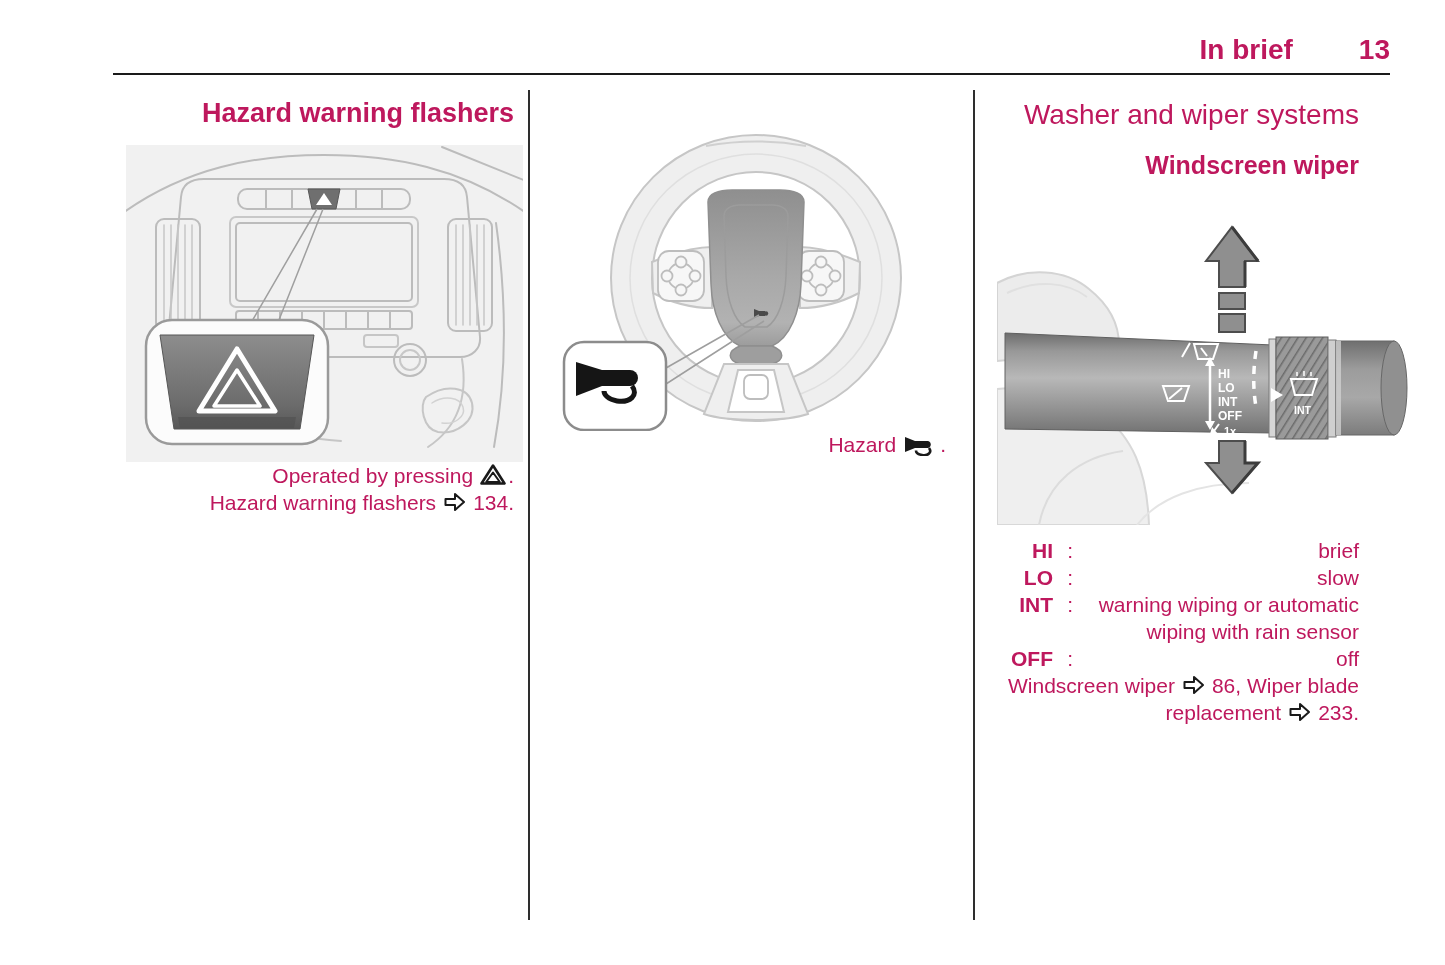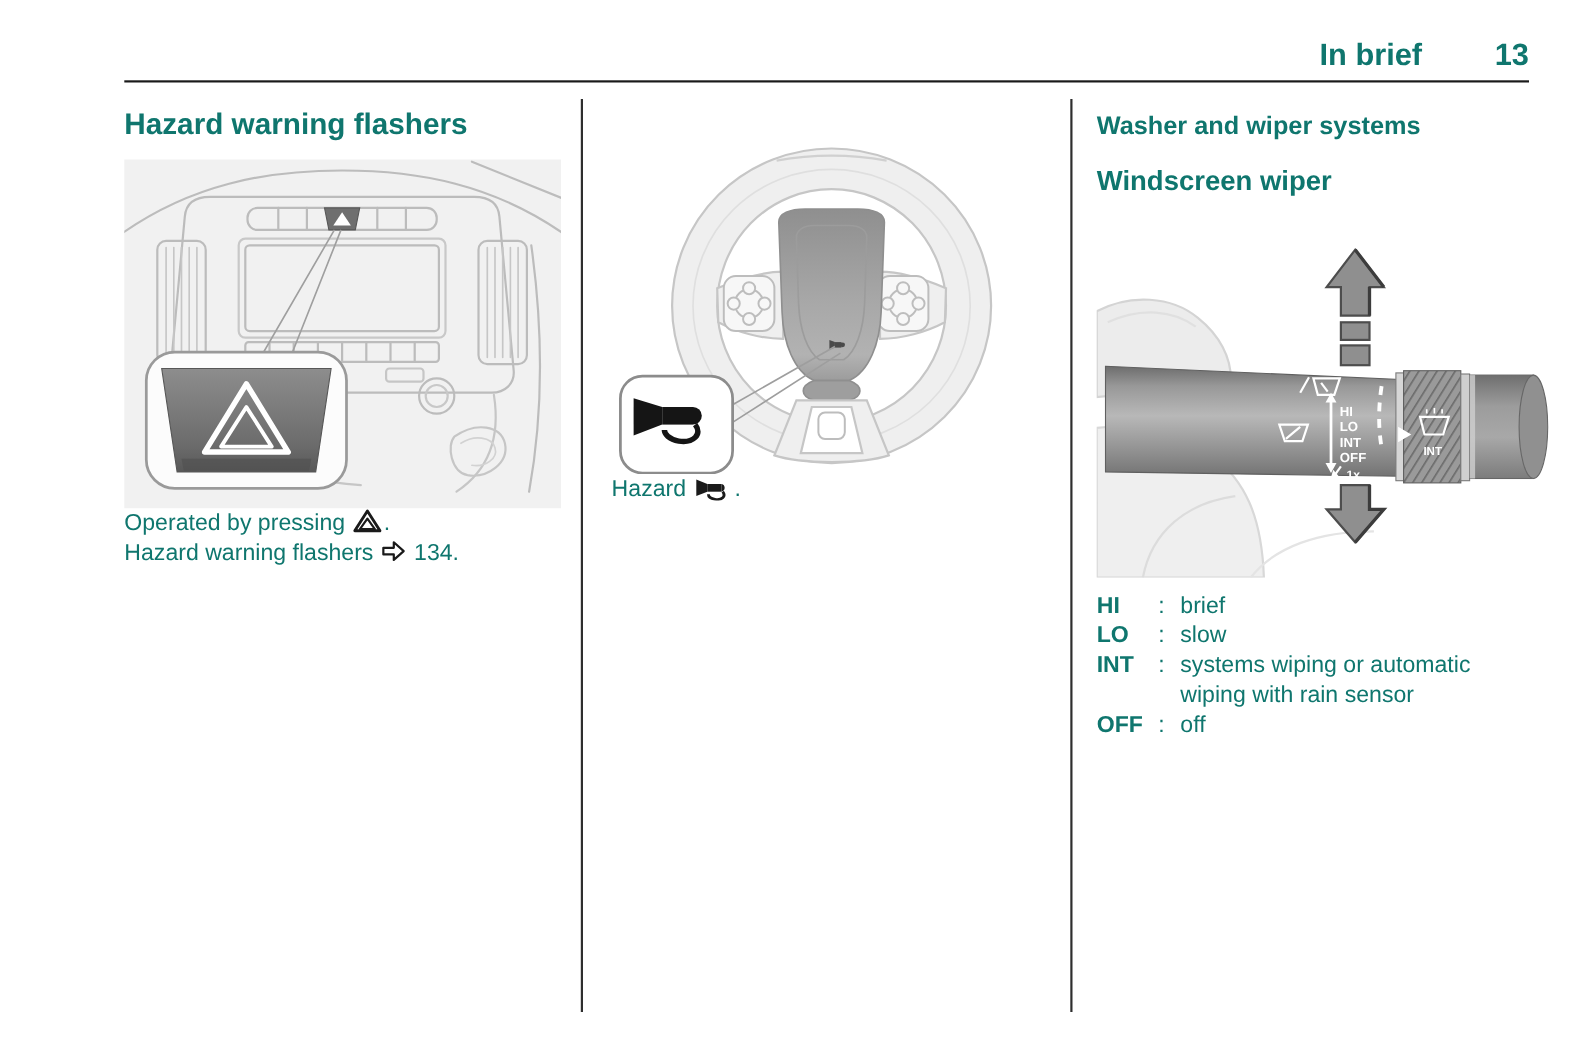"In brief" .page { color: #0f766e -> #be185d; text-align: none -> right }
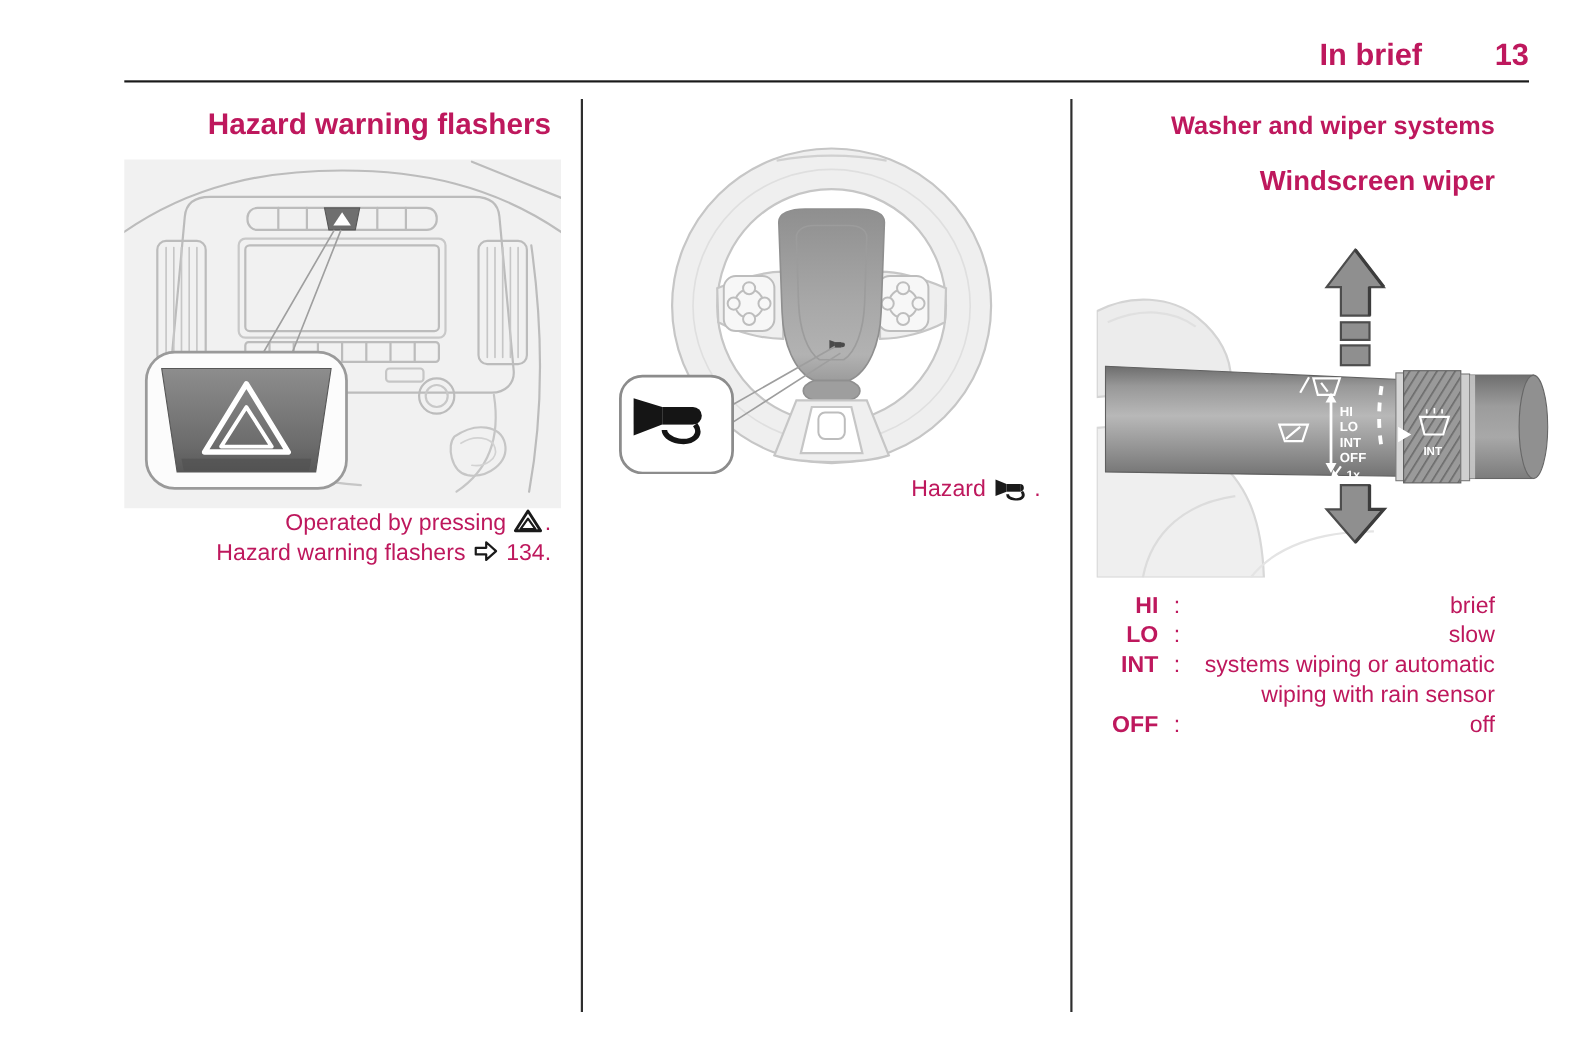"Hazard warning flashers" .col1 { left: 113px -> 126px }
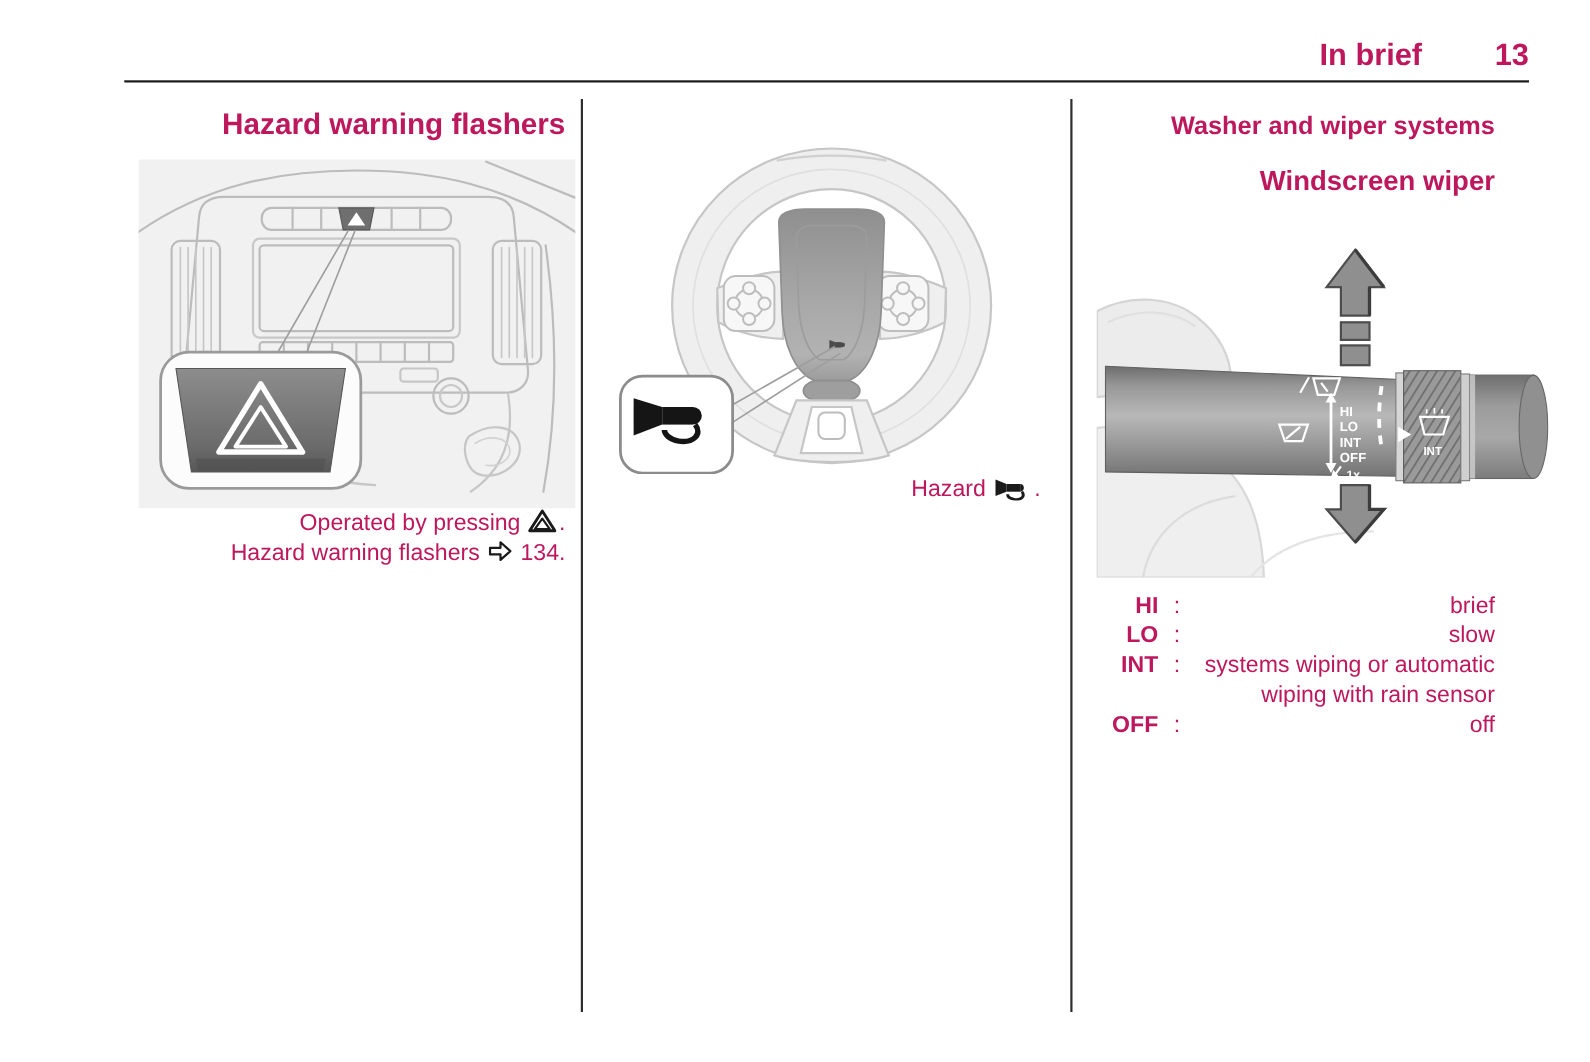"Washer and wiper systems" h2.main-heading { font-size: 23px -> 28px; font-weight: bold -> normal }
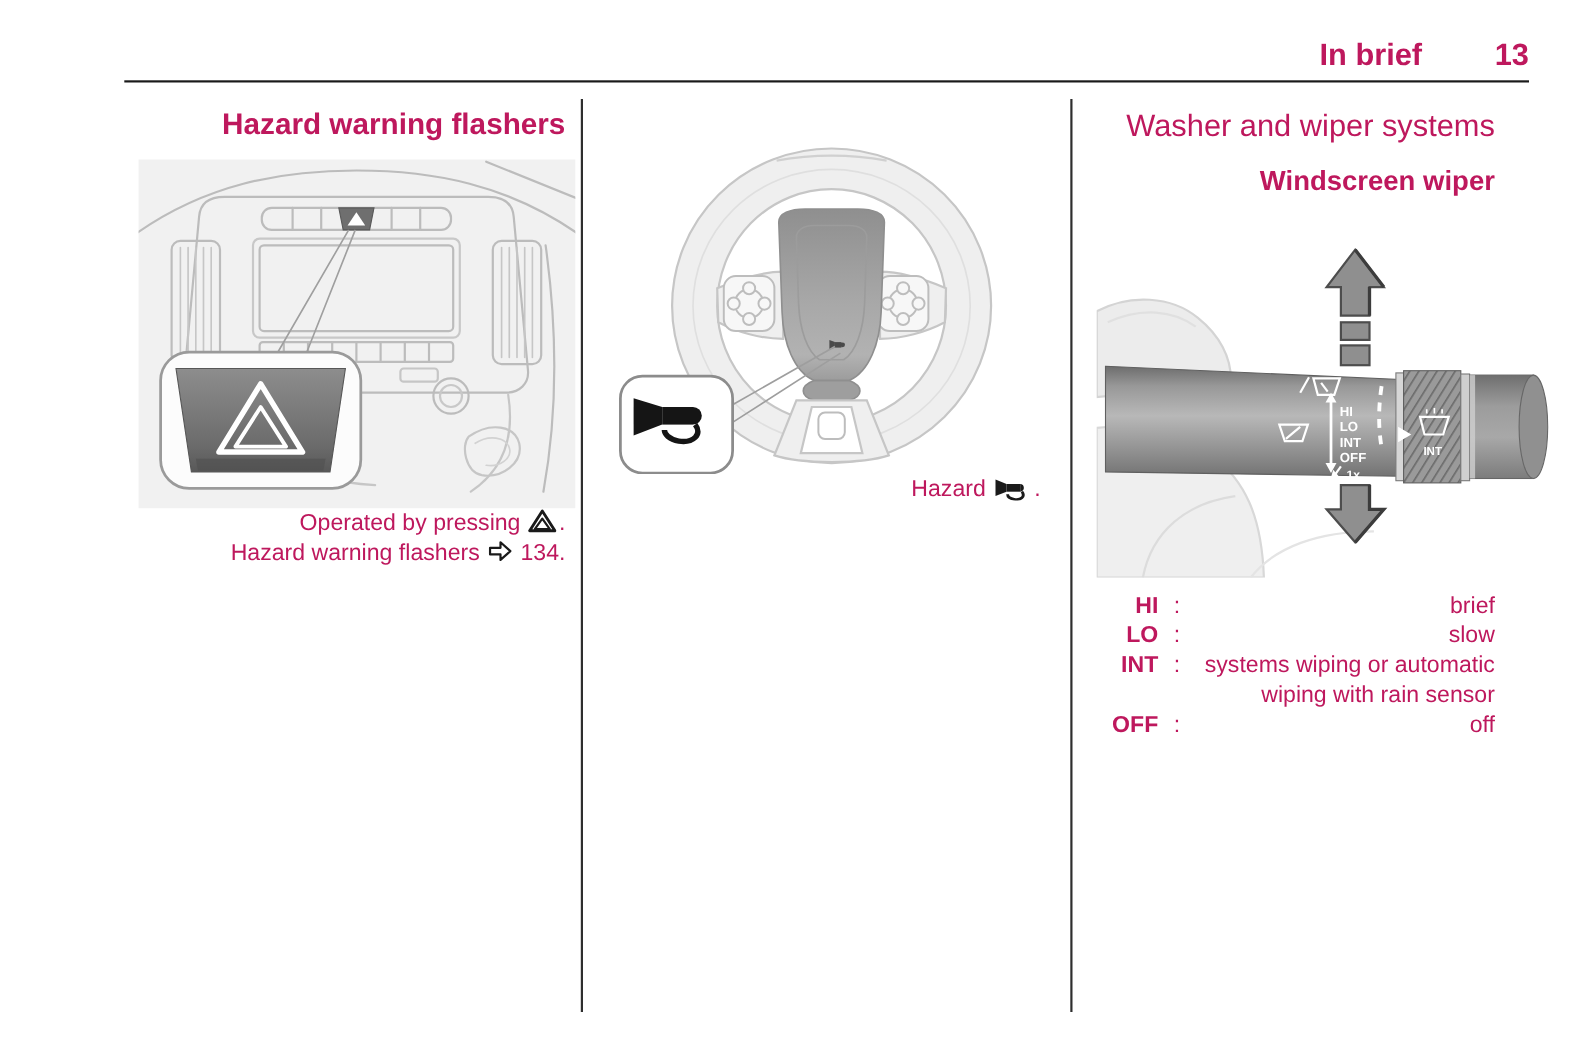"systems wiping or automatic wiping" span { text: systems -> warning }
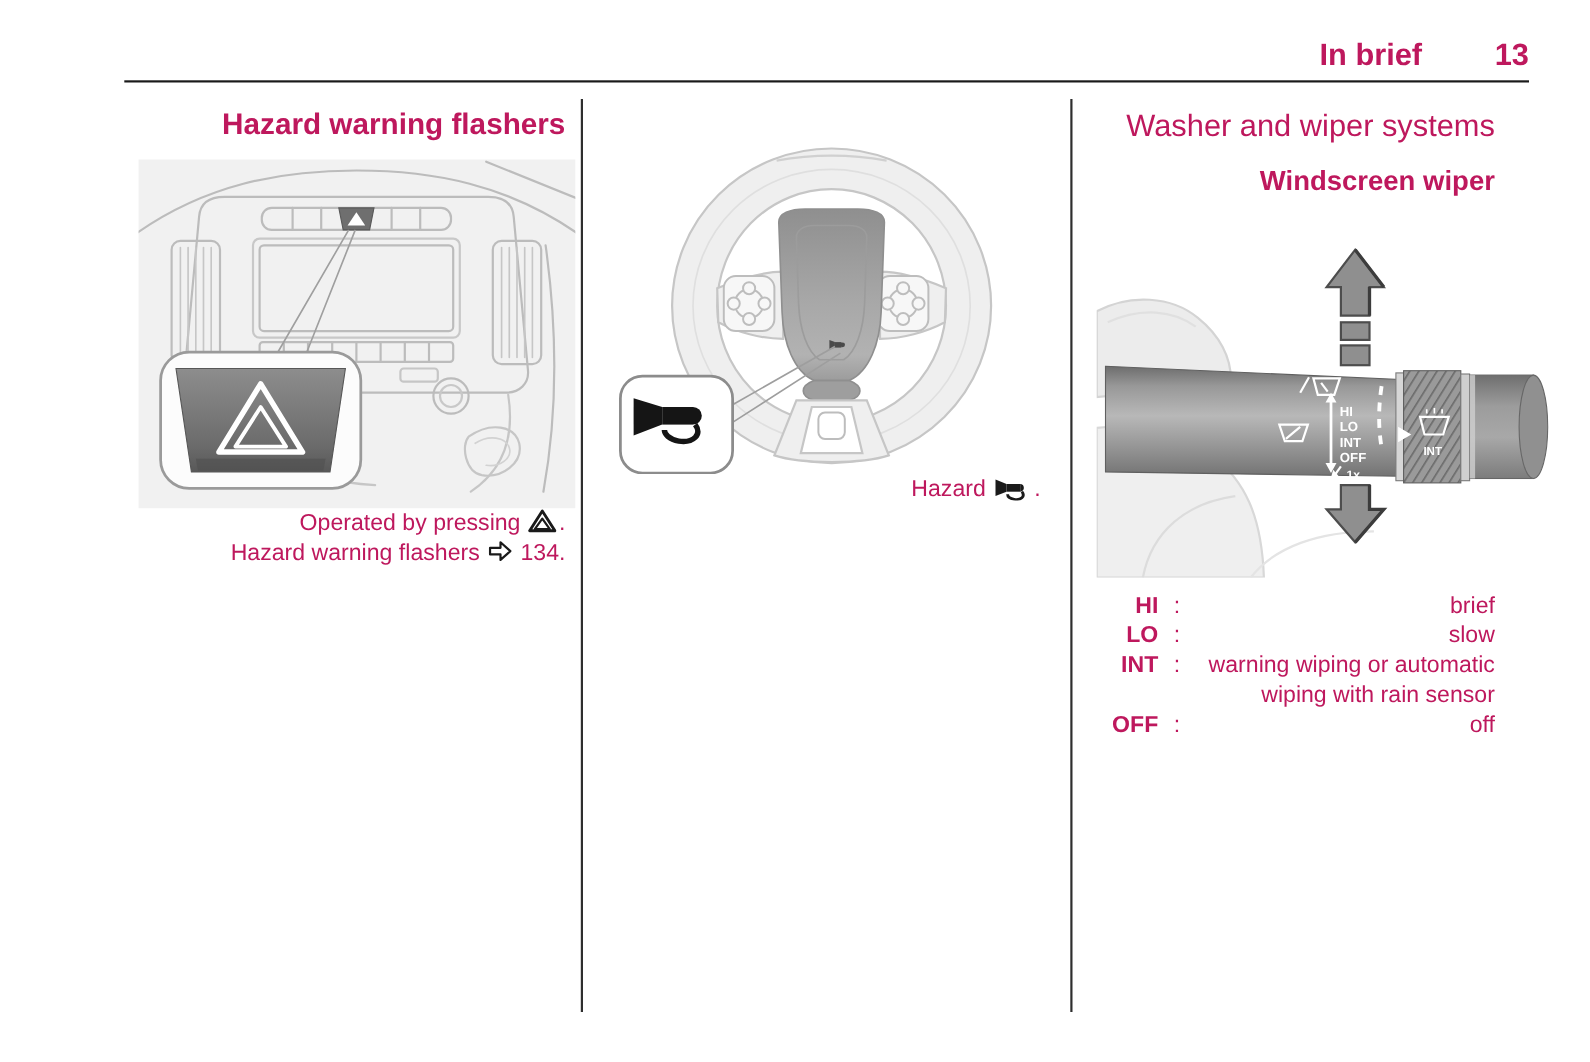"Windscreen wiper 86, Wiper blade" p.body { html: none -> <p> <span>Windscreen wiper</span><svg> <path></path> </svg><span>86, Wiper blade replacement</span><svg> <path></path> </svg><span>233.</span> </p> }
